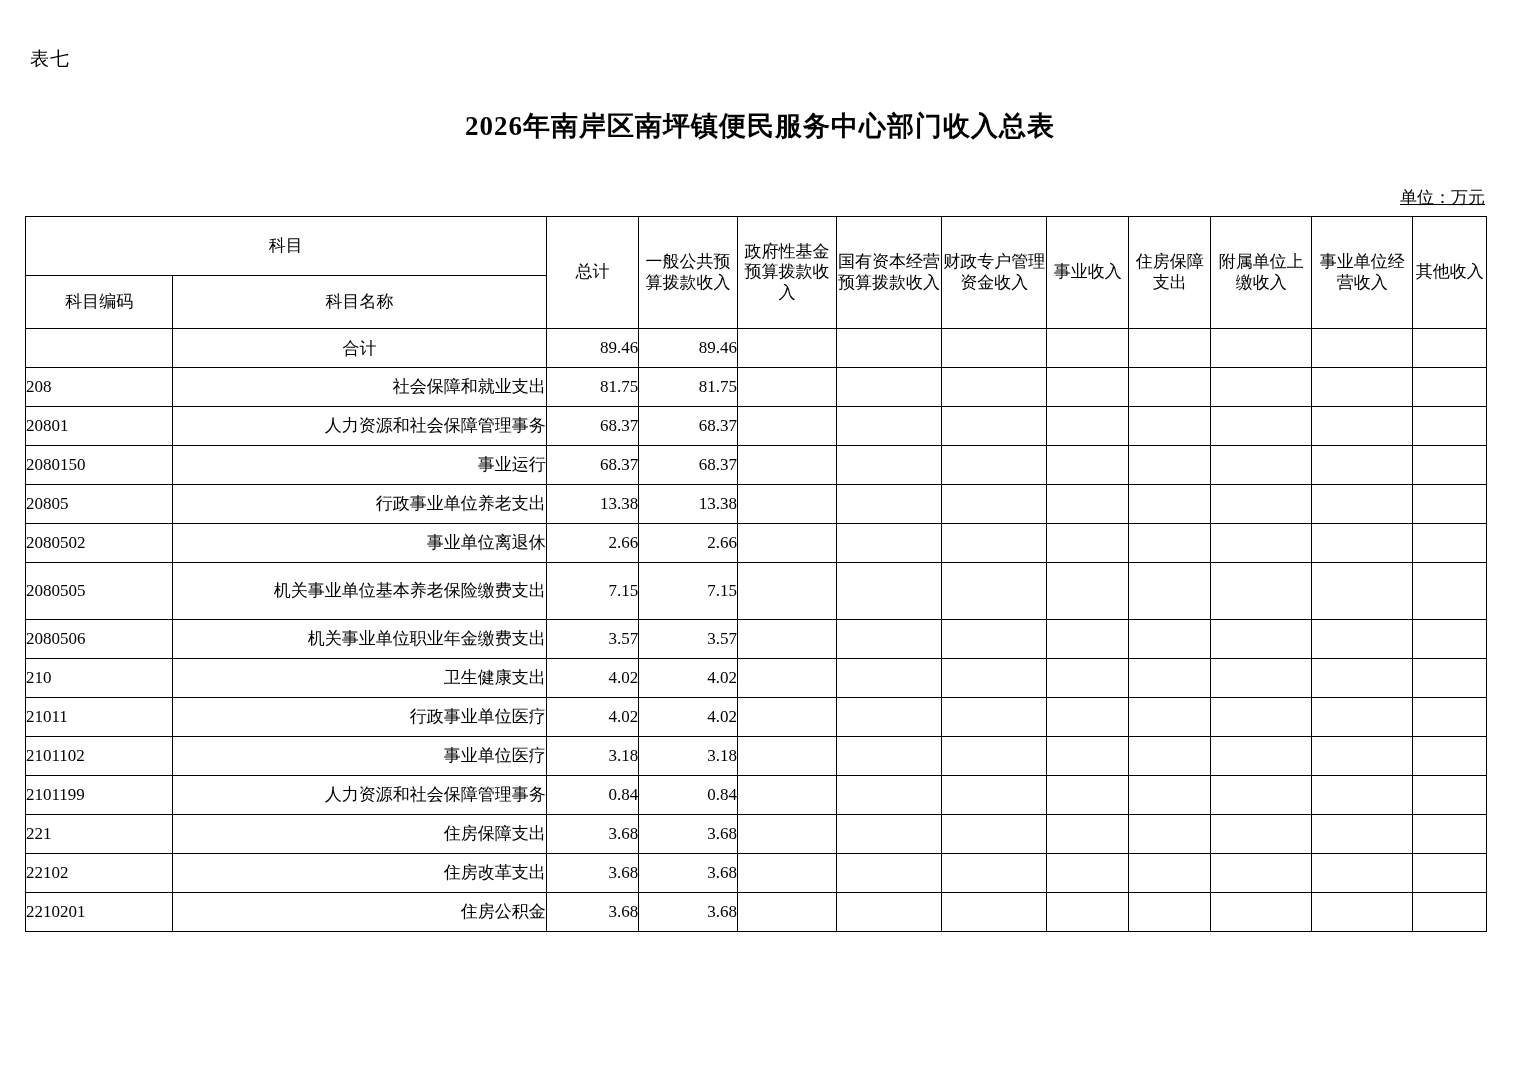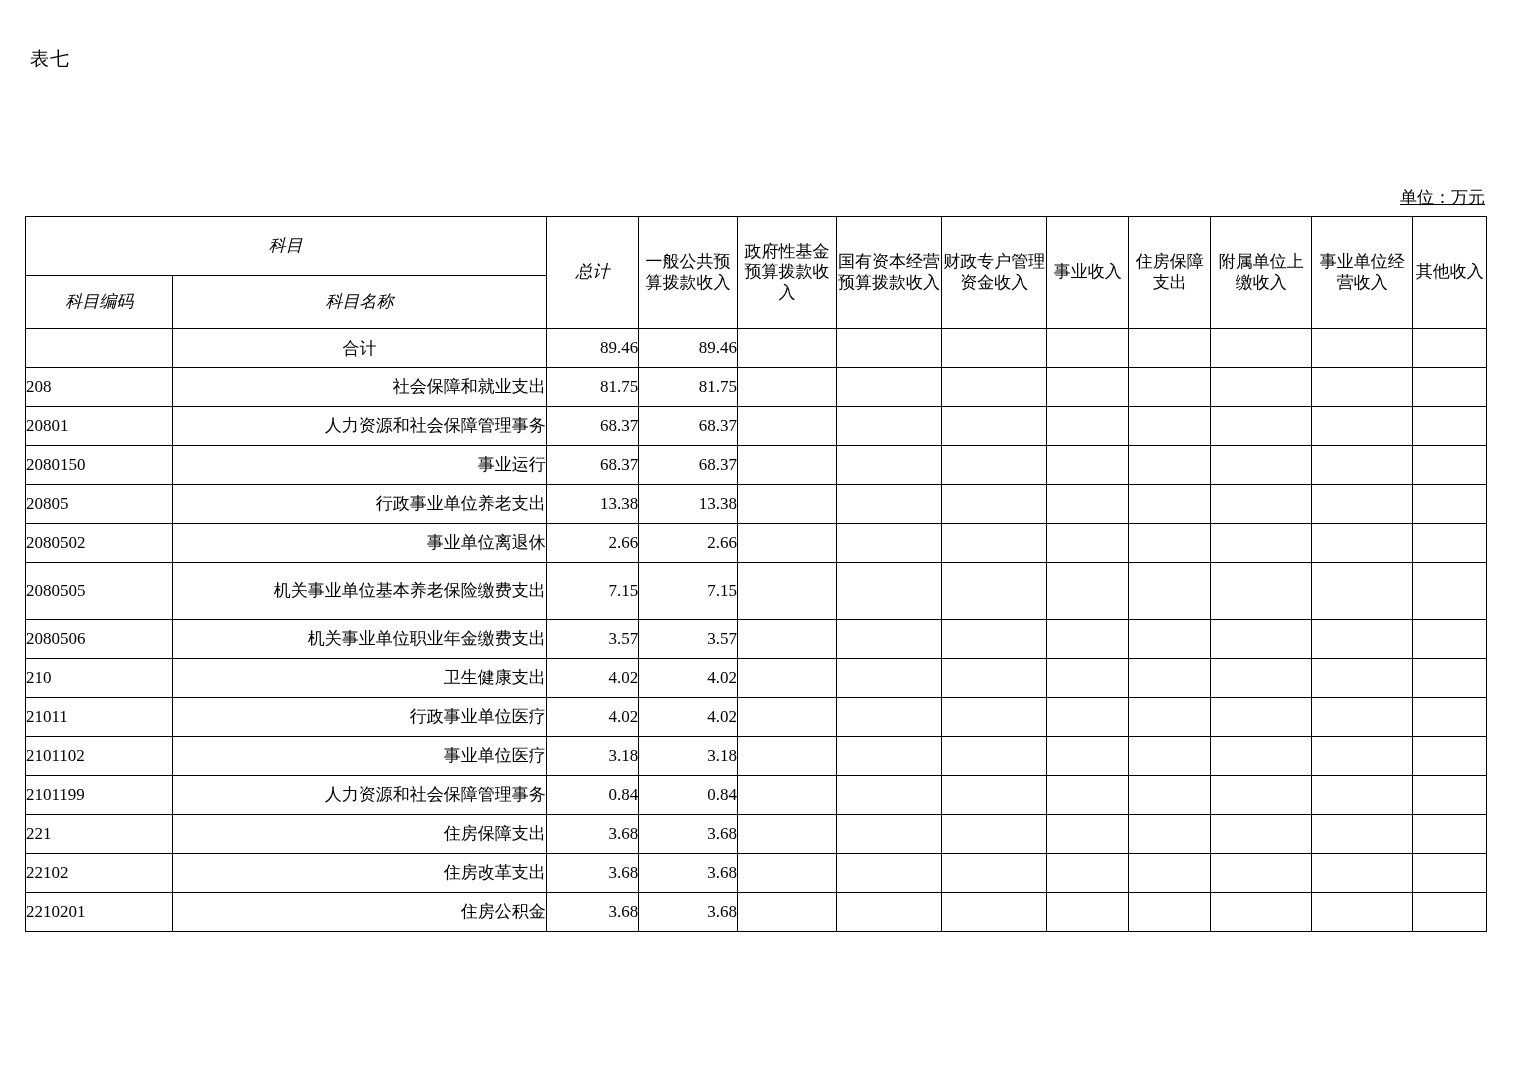"2026年南岸区南坪镇便民服务中心部门收入总表" div.doc-title { html: none -> <div>2026年南岸区南坪镇便民服务中心部门收入总表</div> }
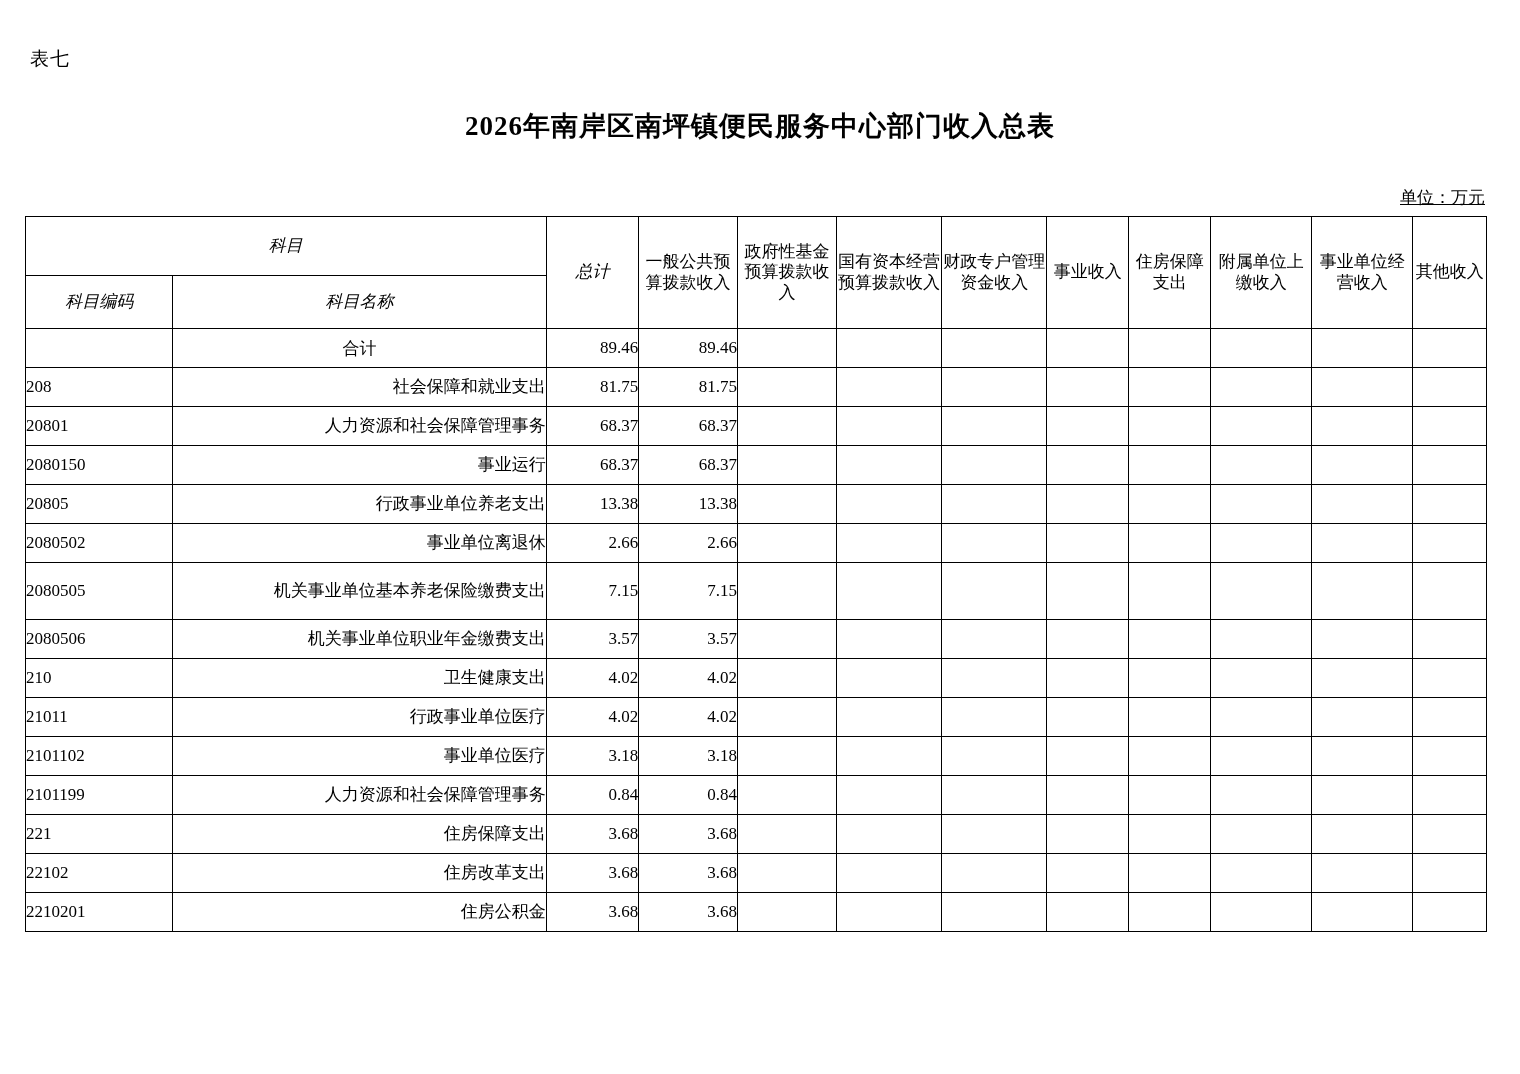"科目" .hdr-big { font-style: italic -> none }
